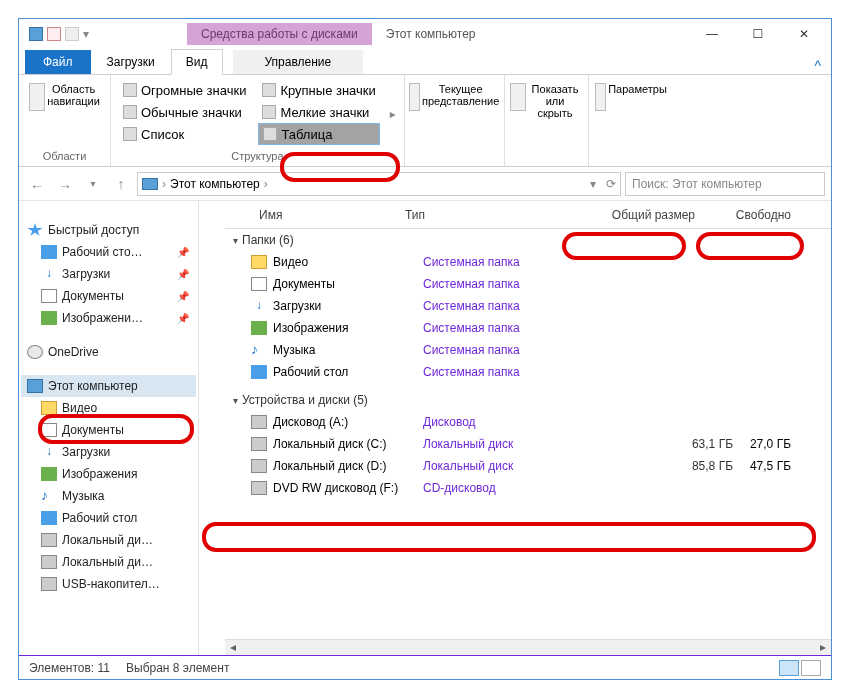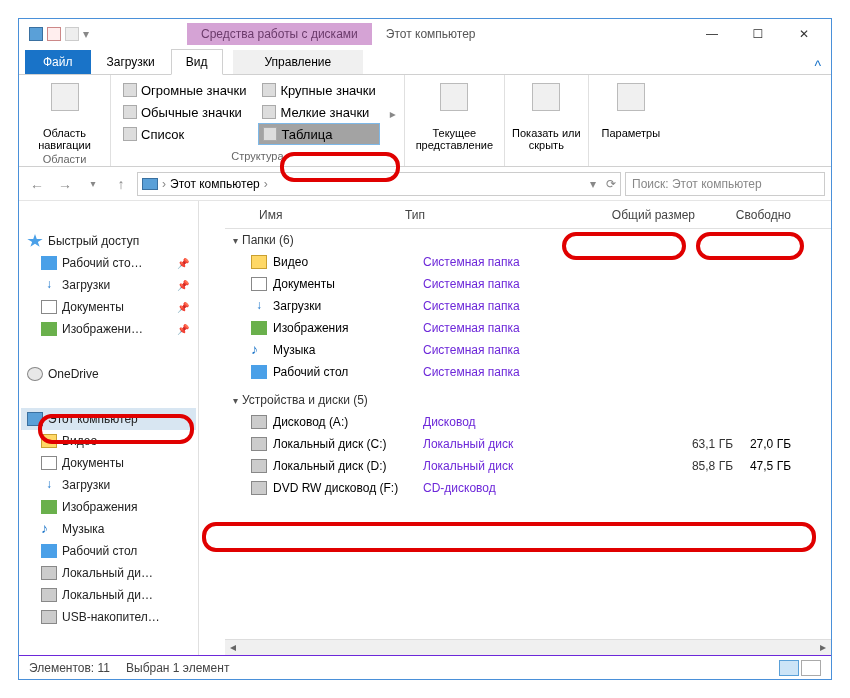"Область навигации" .bigbtn { align-items: center -> flex-start; flex-direction: column -> row; gap: 16px -> 2px }
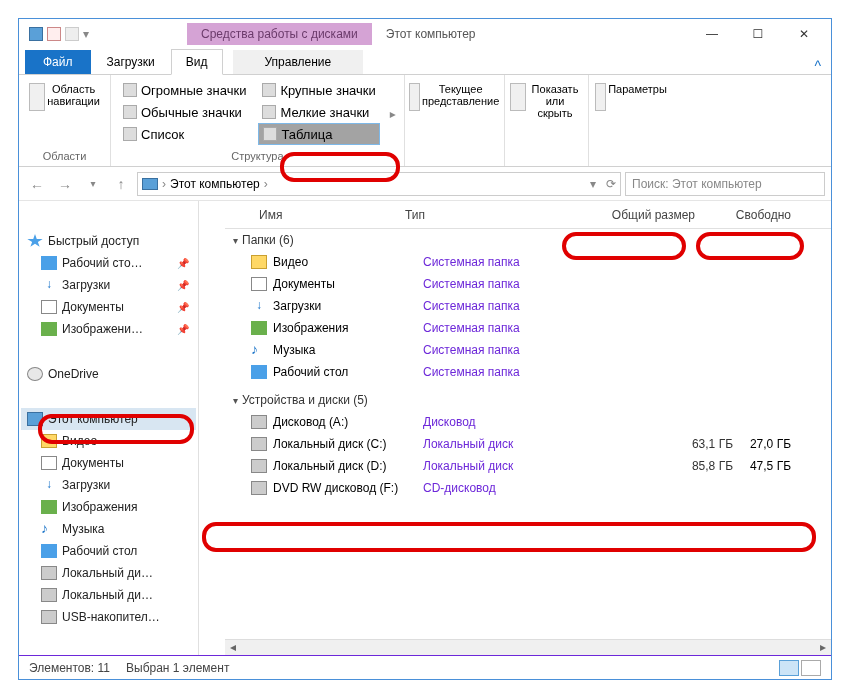"Быстрый доступ" .tnode.lvl0 { margin-top: 23px -> 12px }
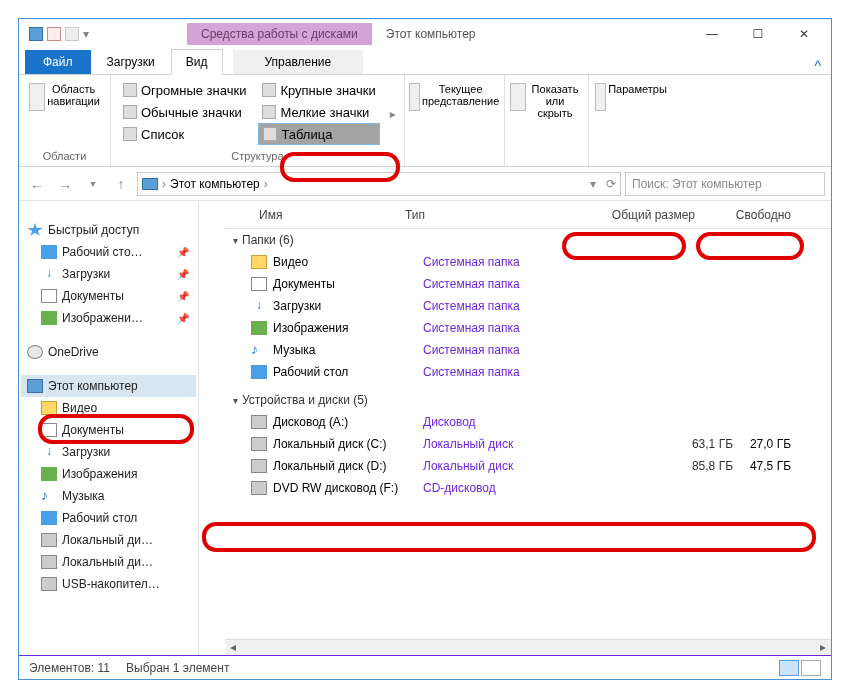"Выбран 1 элемент" span { text: 1 -> 8 }
